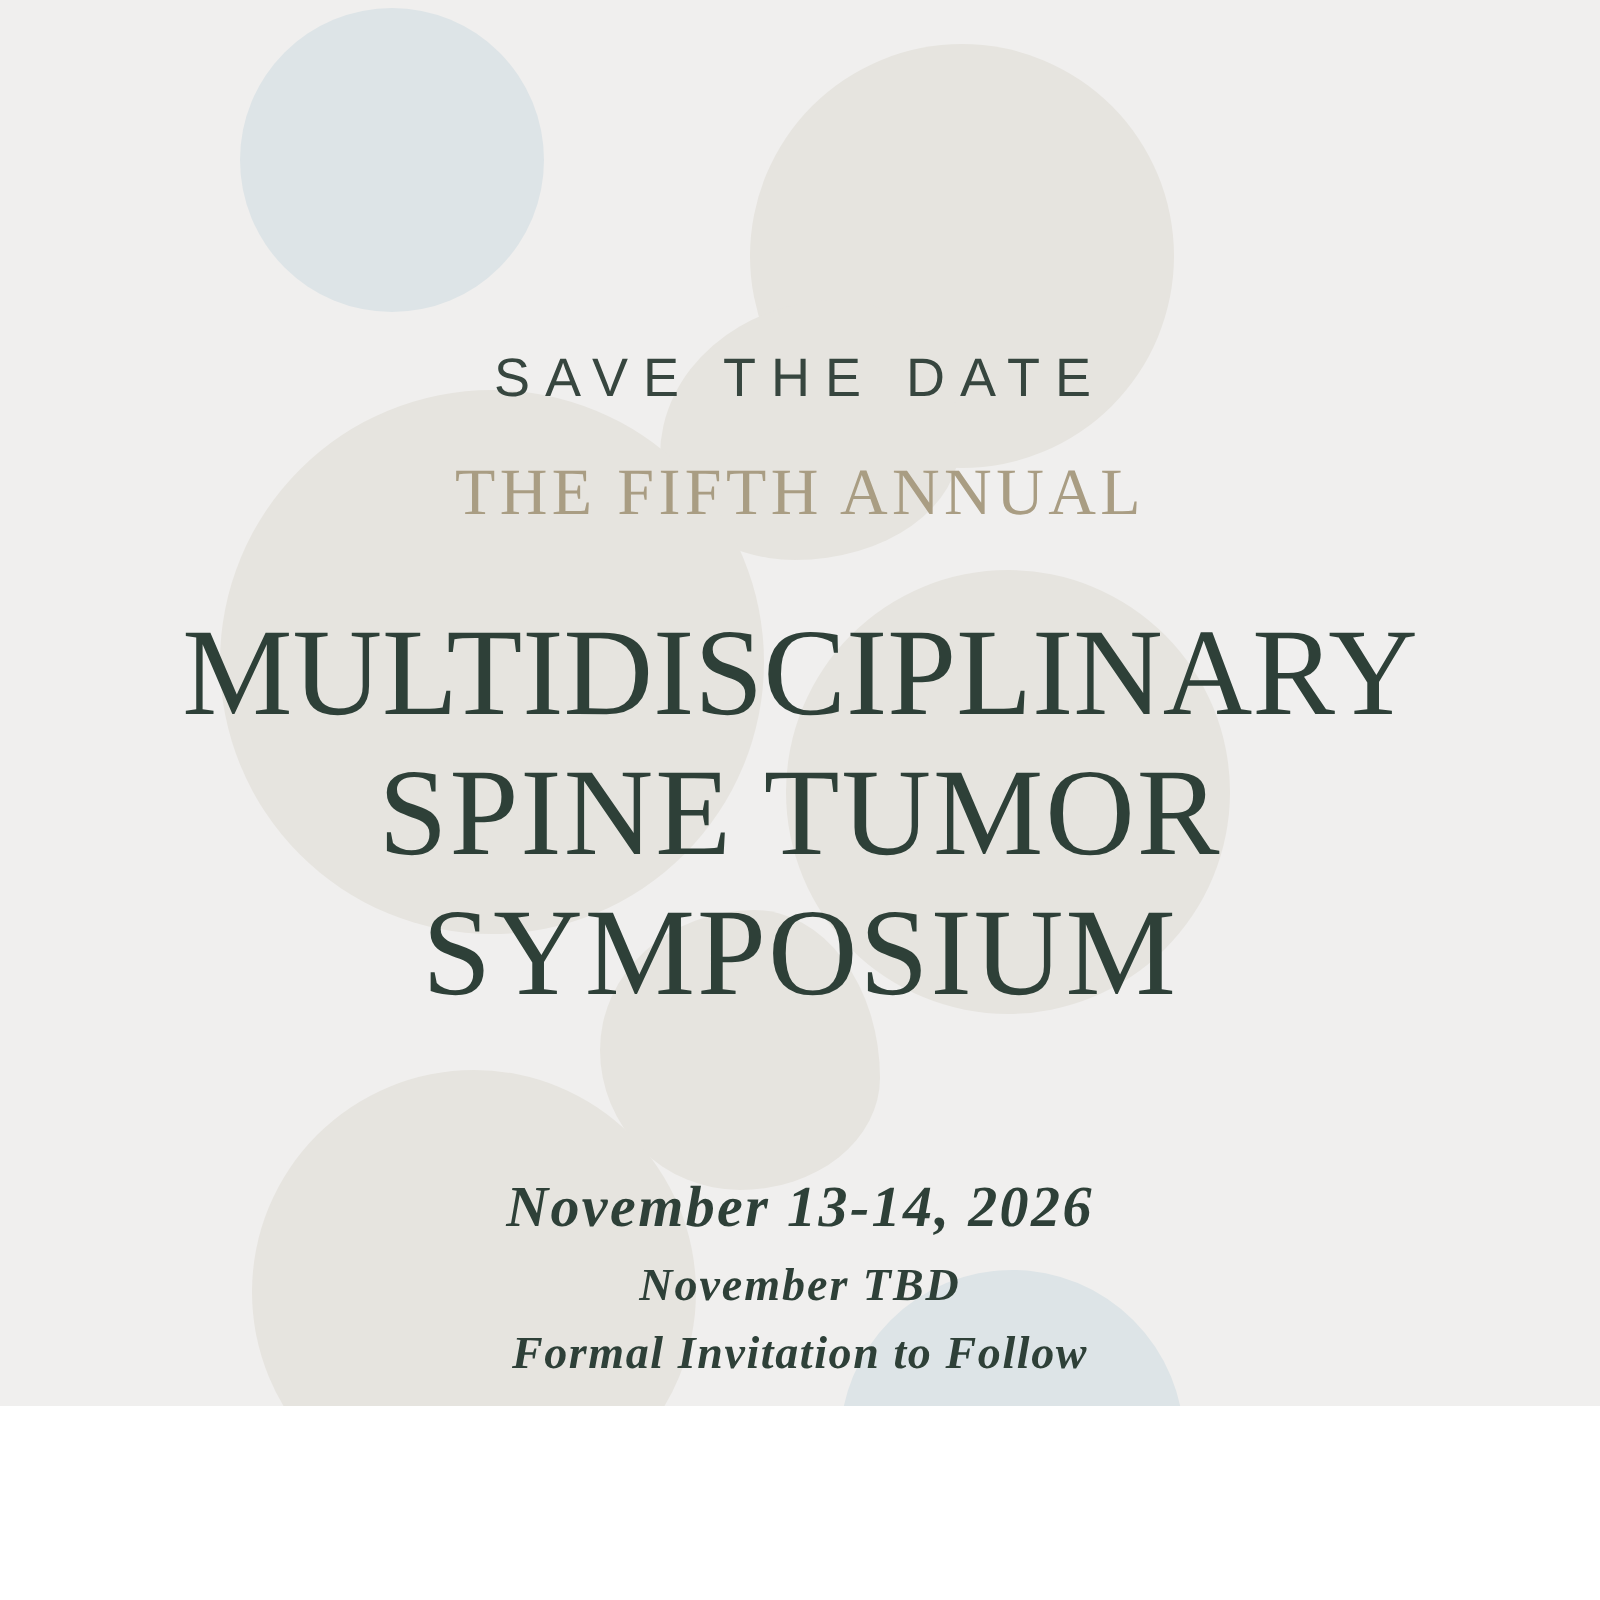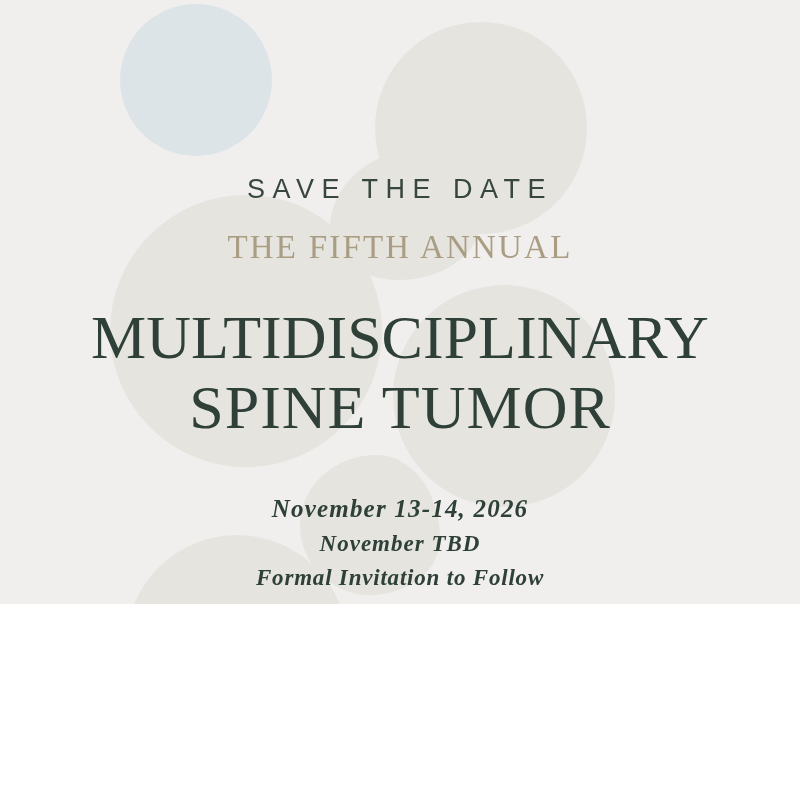"SAVE THE DATE" #poster { height: 604px -> 703px }
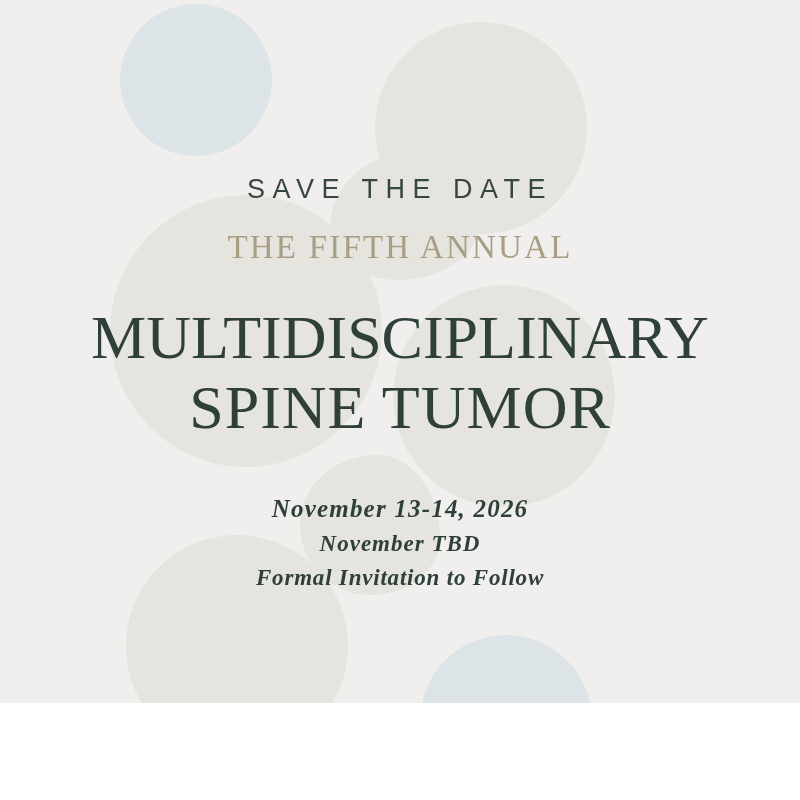"SYMPOSIUM" span.title-line { html: none -> <span>SYMPOSIUM</span> }
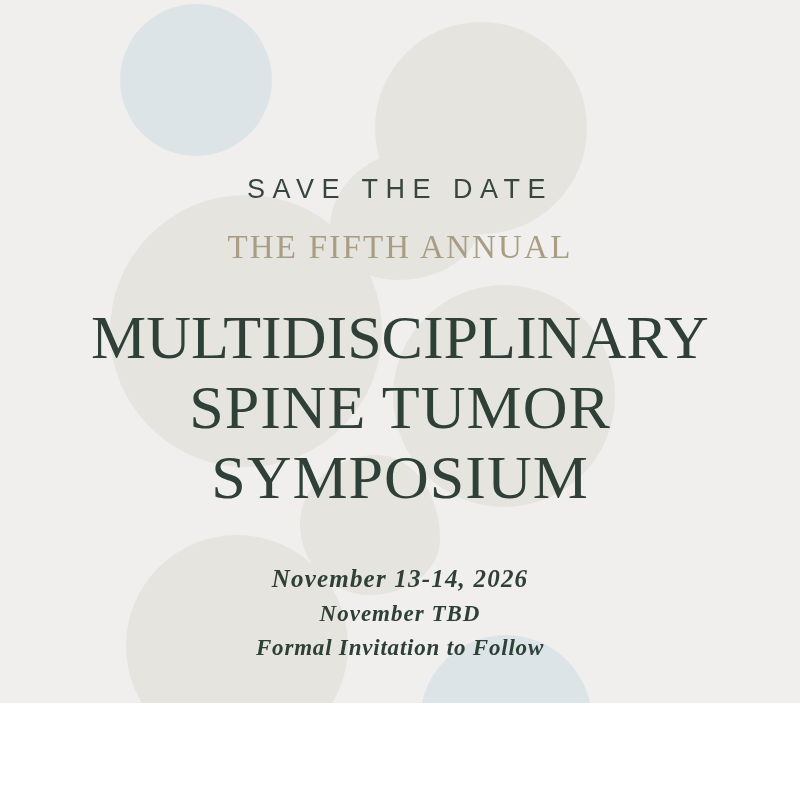"November 13-14, 2026" .detail-date { font-size: 25px -> 29px; margin-top: none -> 23px }
